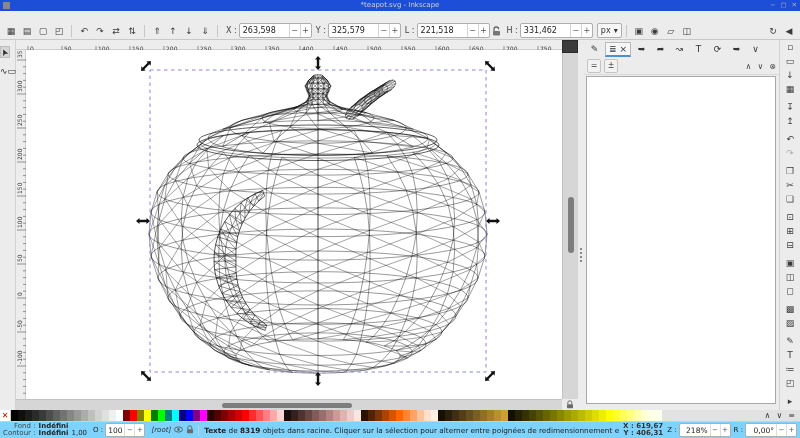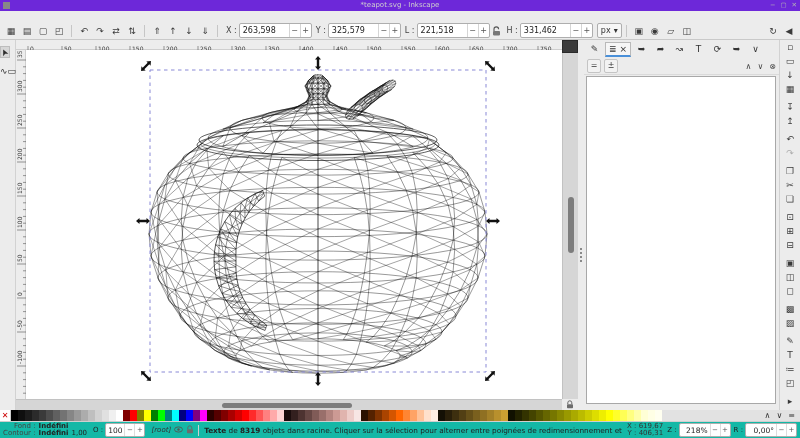"*teapot.svg - Inkscape" .titlebar { background: #6d28d9 -> #1d4ed8 }
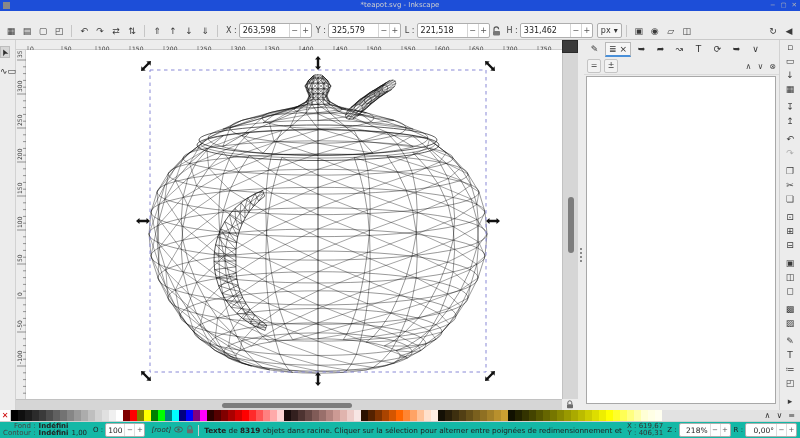"Fond :" .statusbar { background: #14b8a6 -> #7dd3fc }
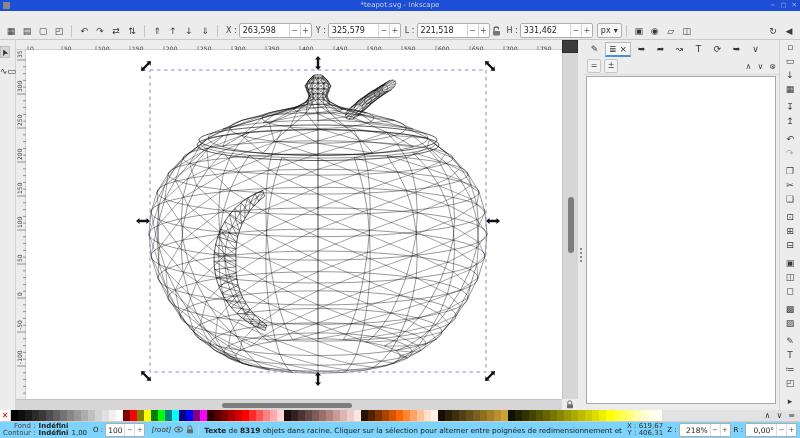"X : 619,67" .xyblk { font-weight: none -> bold }
